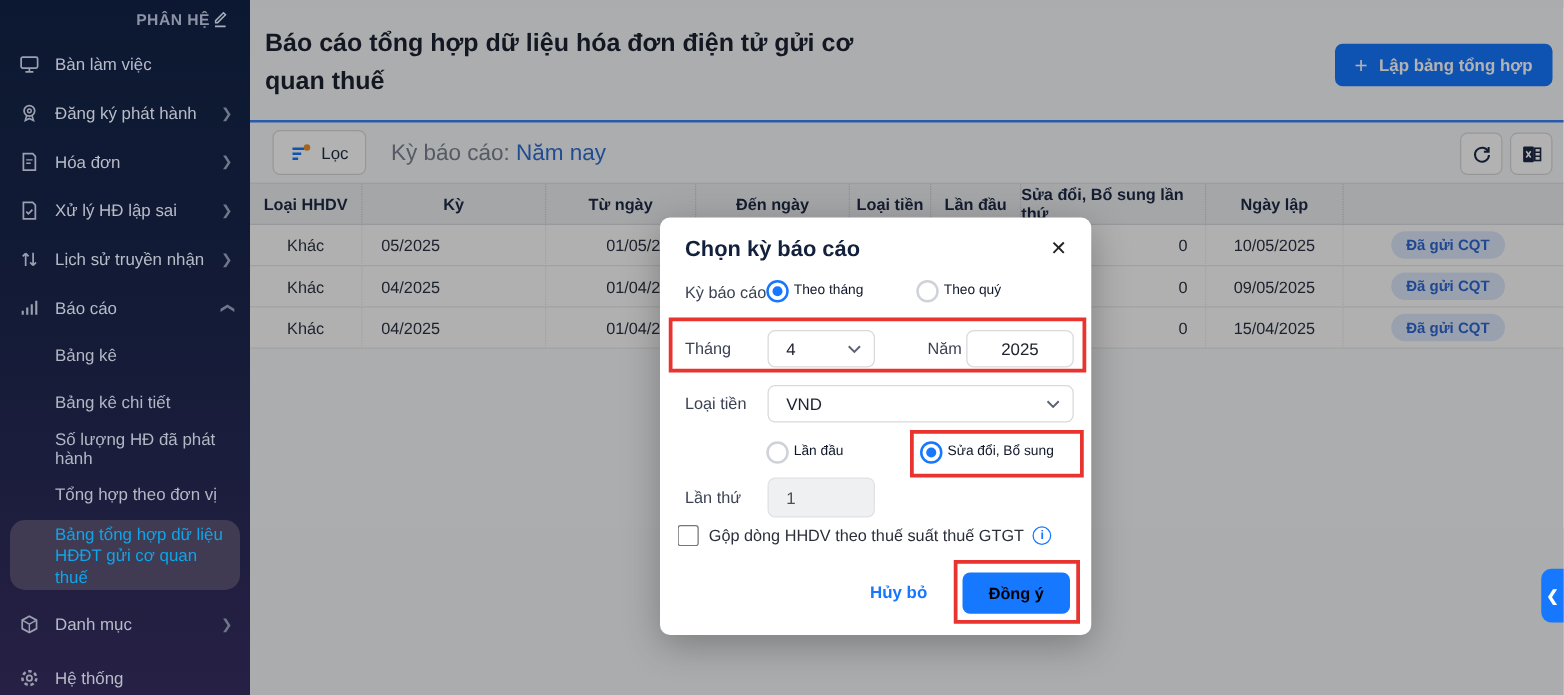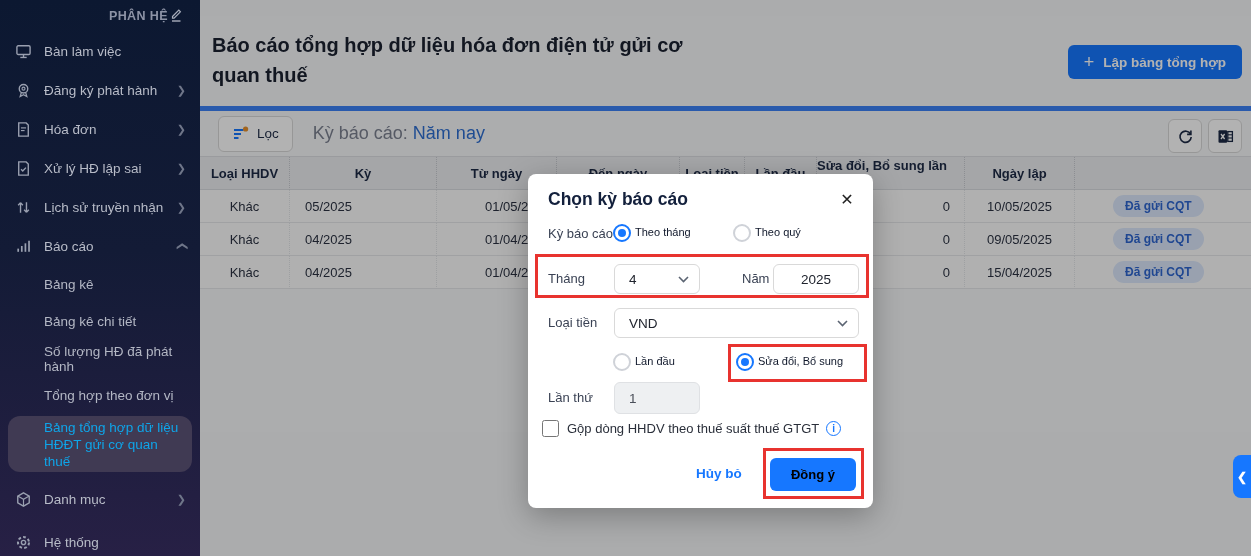"Báo cáo tổng hợp dữ" .main { top: 16px -> 6px }
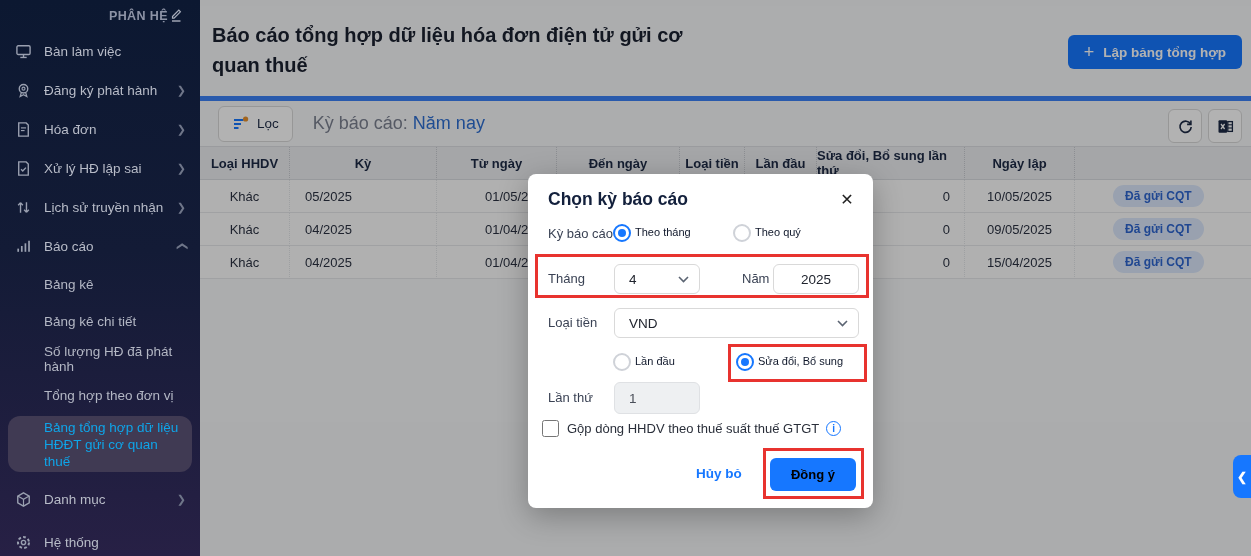"Lọc" .filter-bar { border-top: 5px solid #3b82f6 -> 2px solid #3b82f6 }
